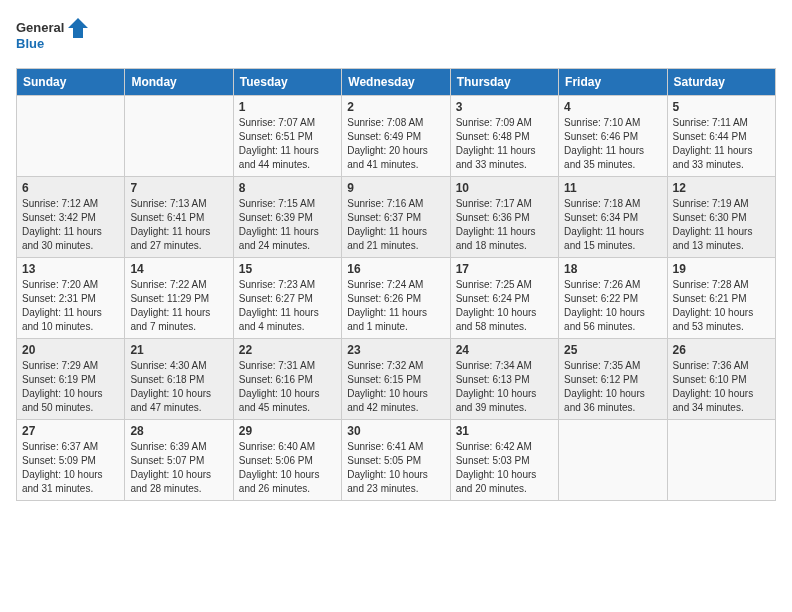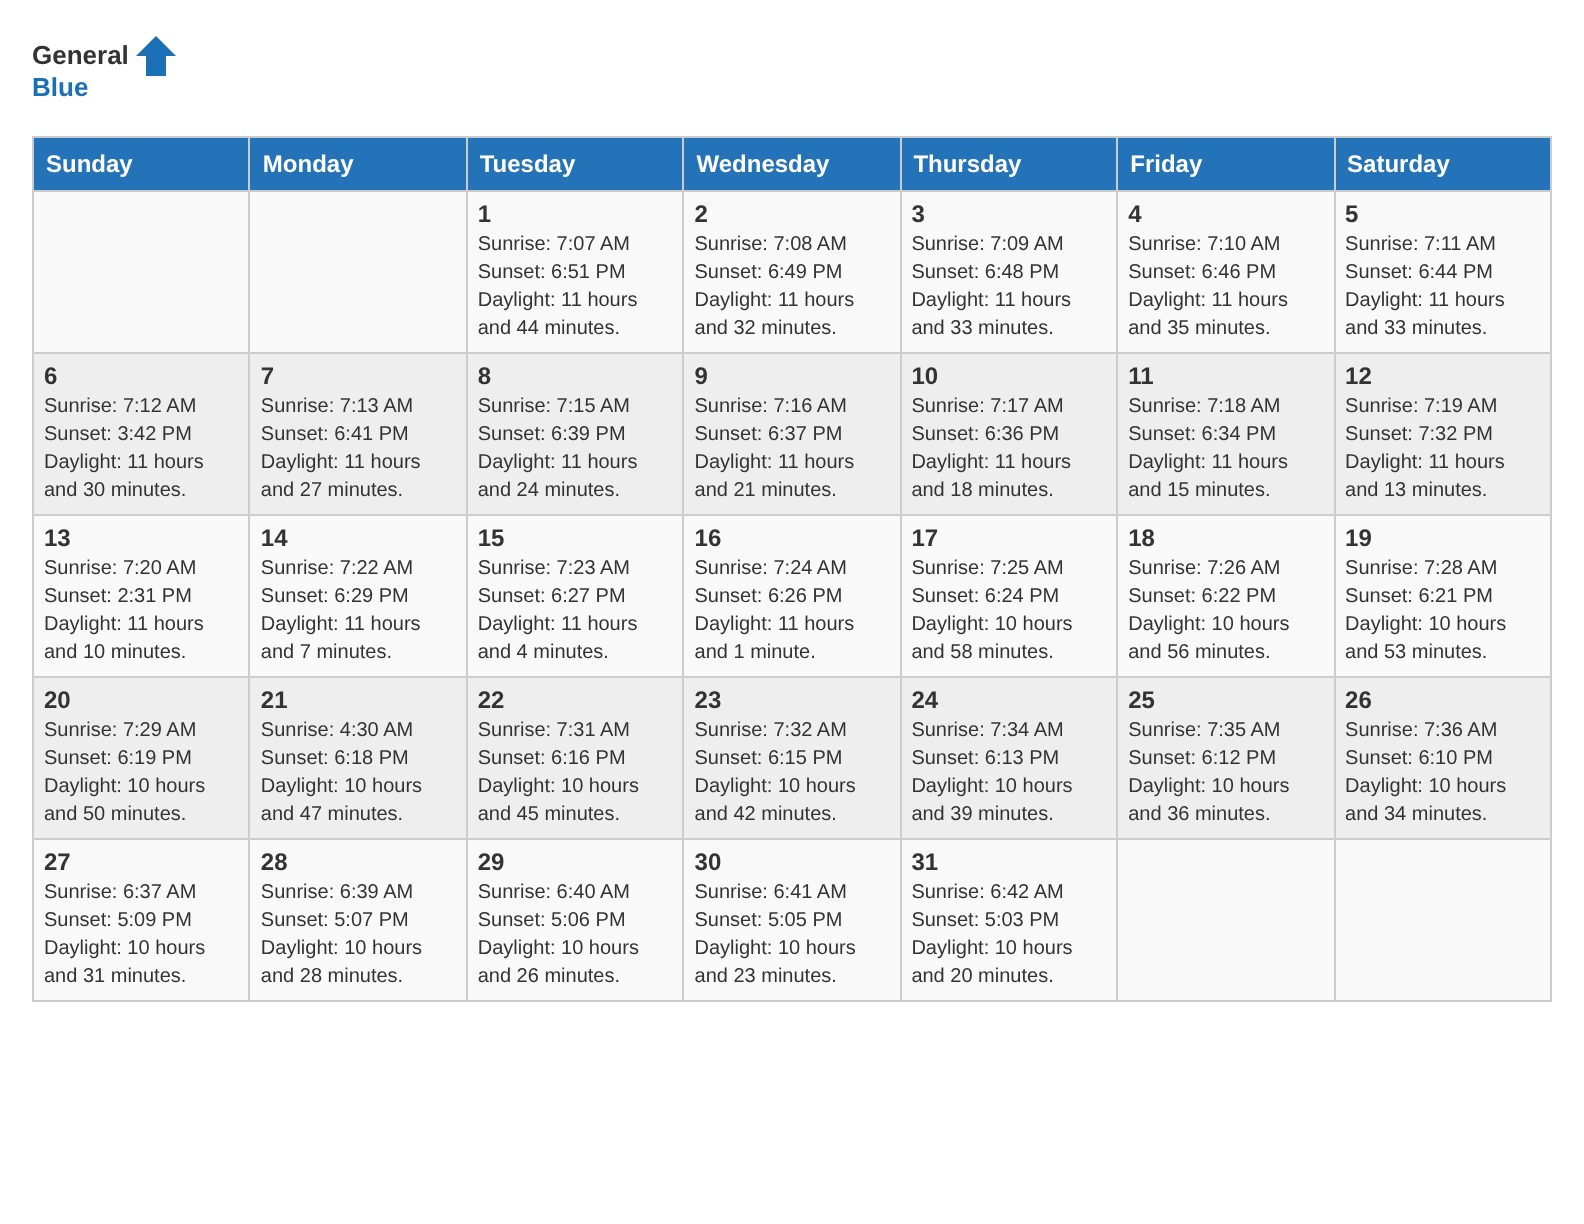"Daylight: 11 hours and 32" div { text: 11 hours and 32 -> 20 hours and 41 }
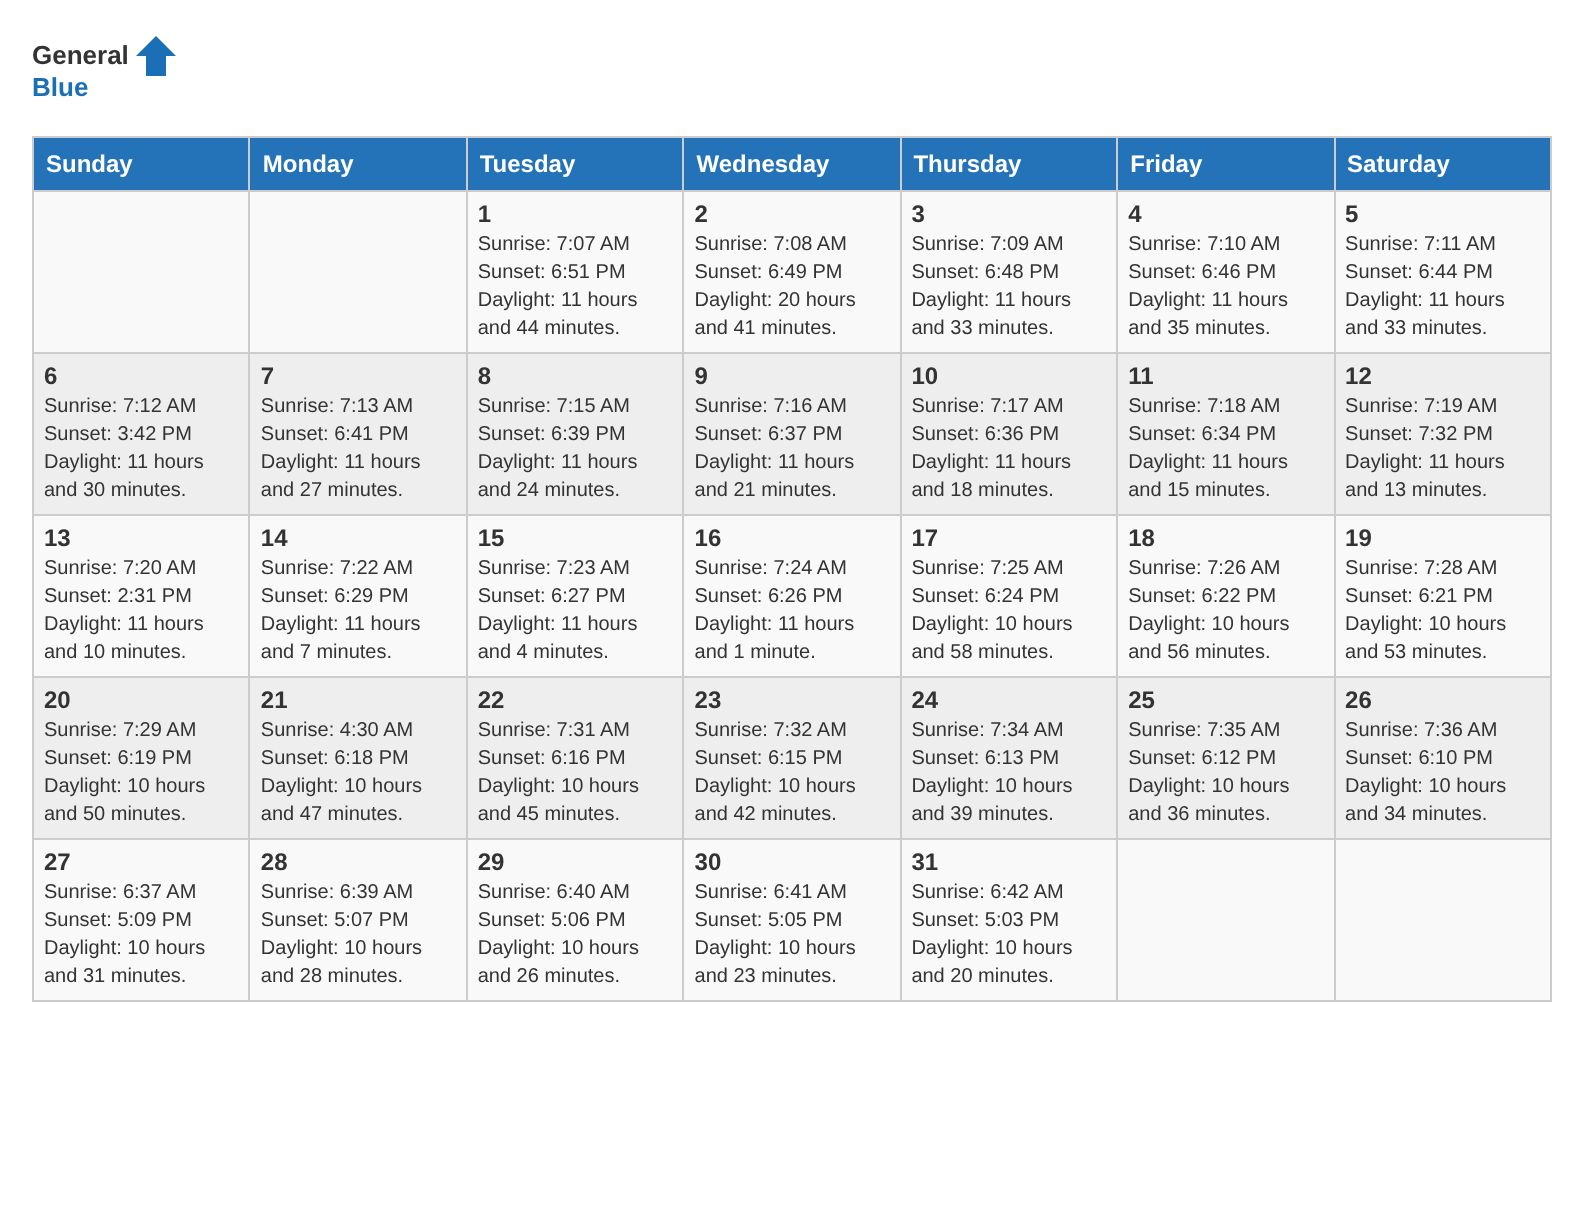"Sunset: 7:32 PM" div { text: 7:32 -> 6:30 }
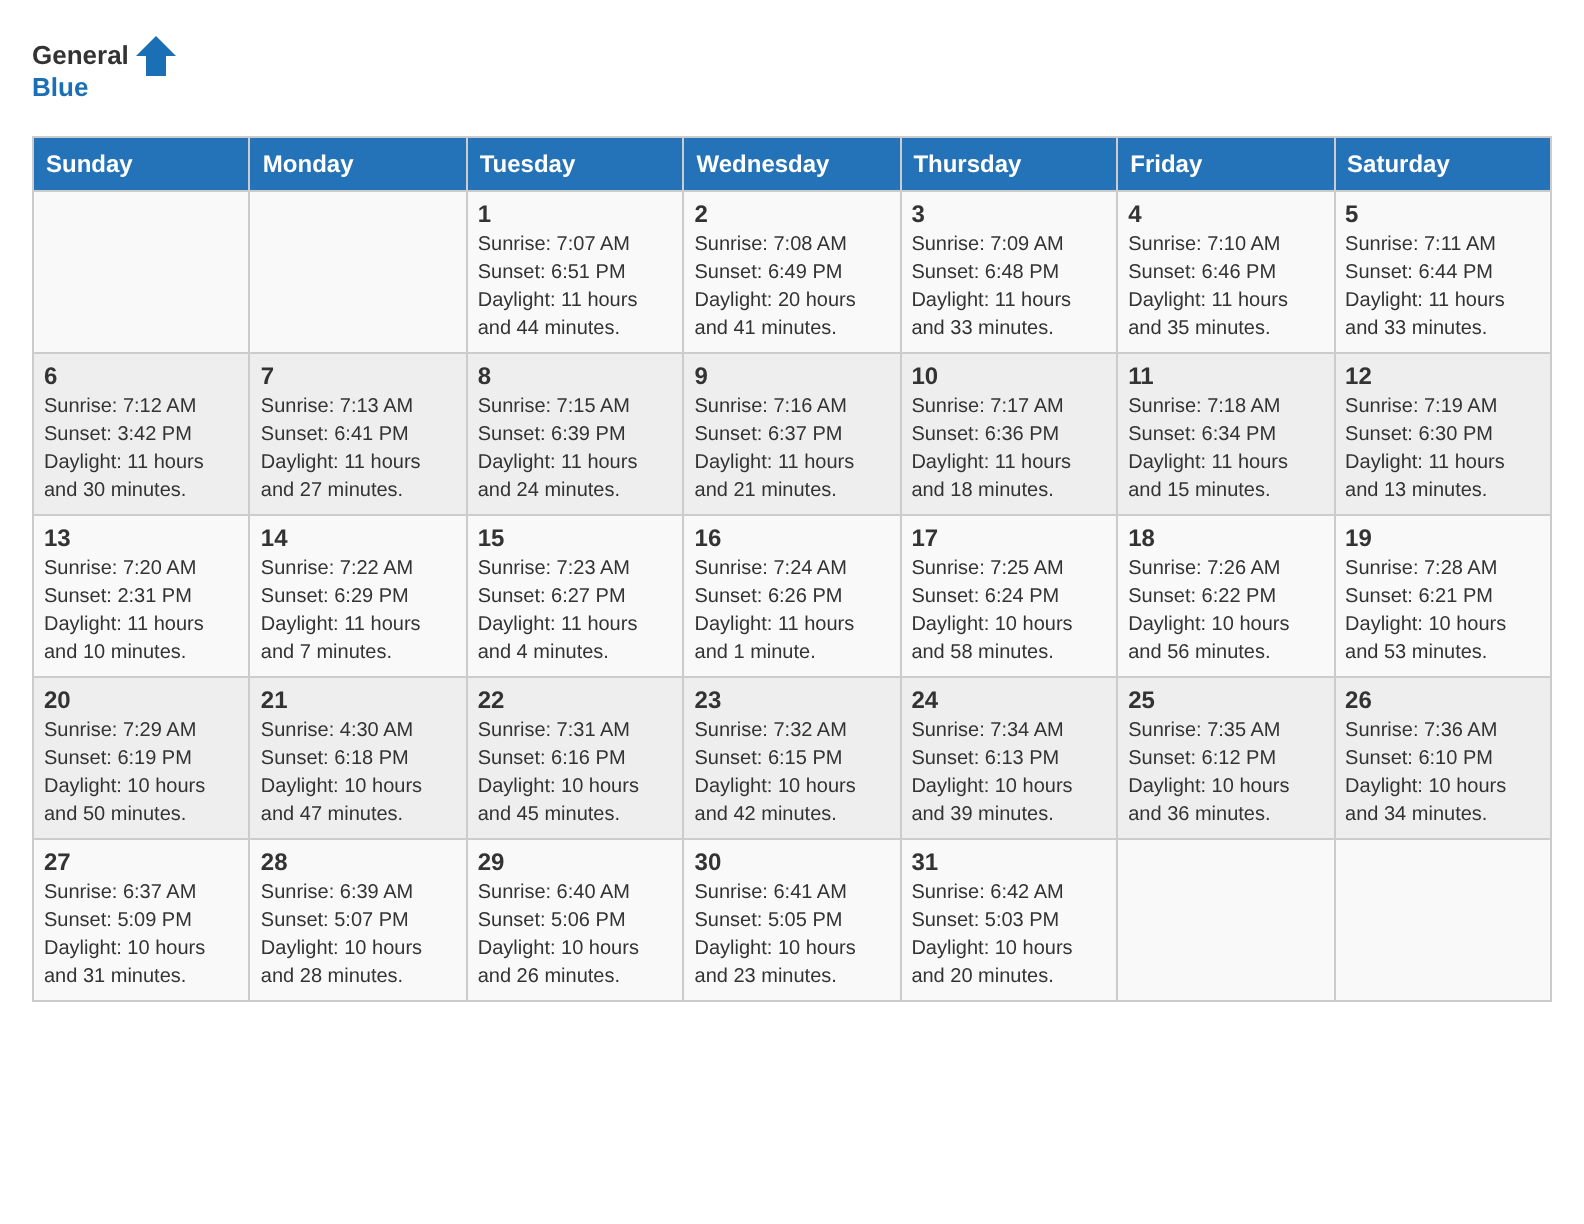"Sunset: 6:29 PM" div { text: 6:29 -> 11:29 }
